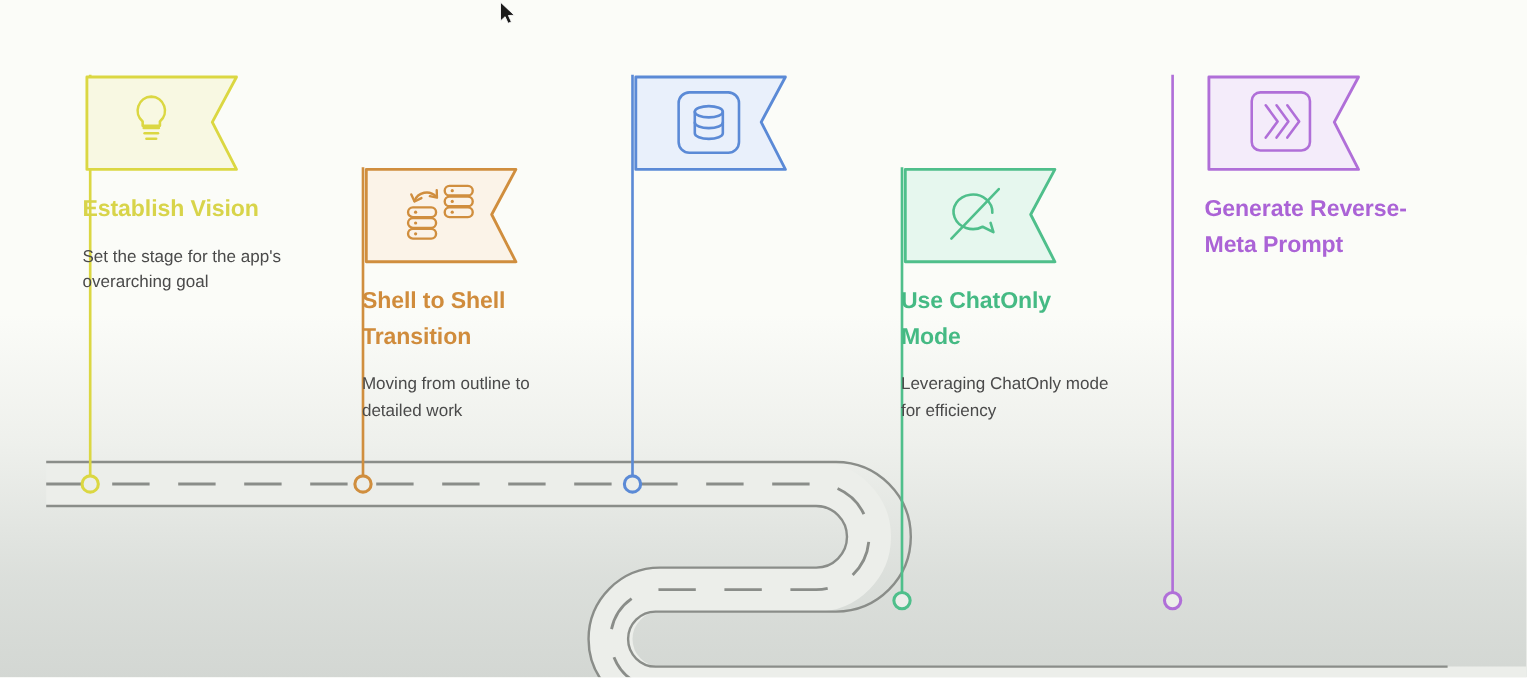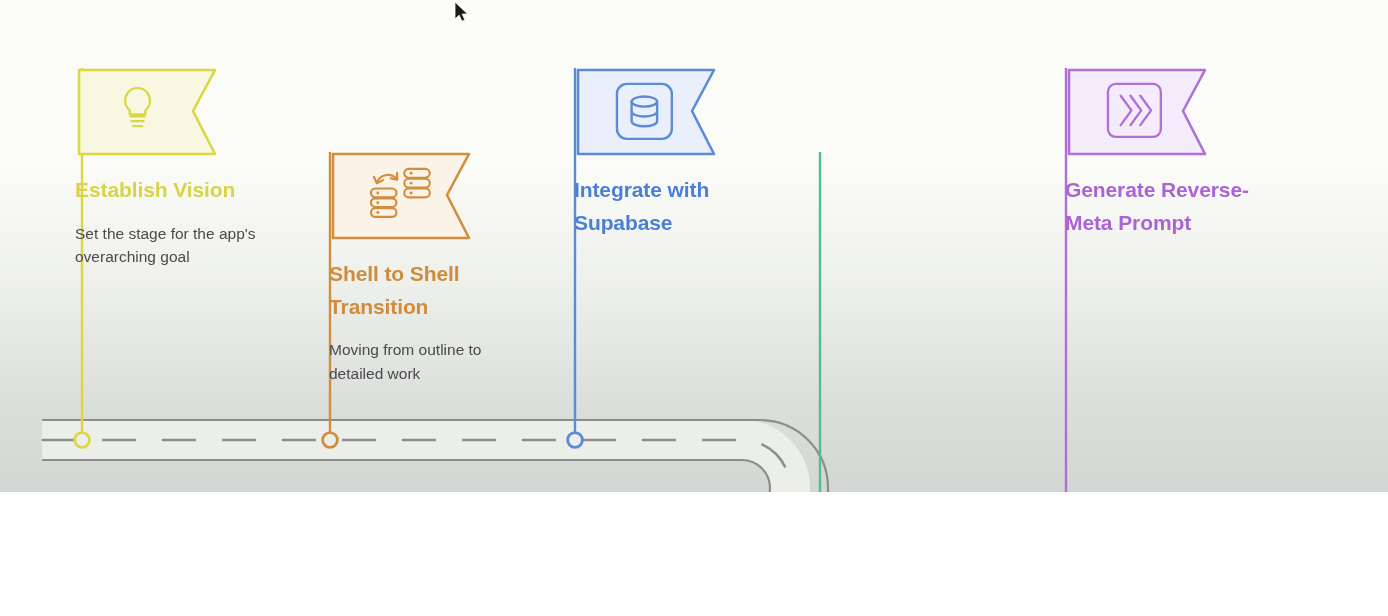"Establish Vision" #stage { height: 492px -> 616px }
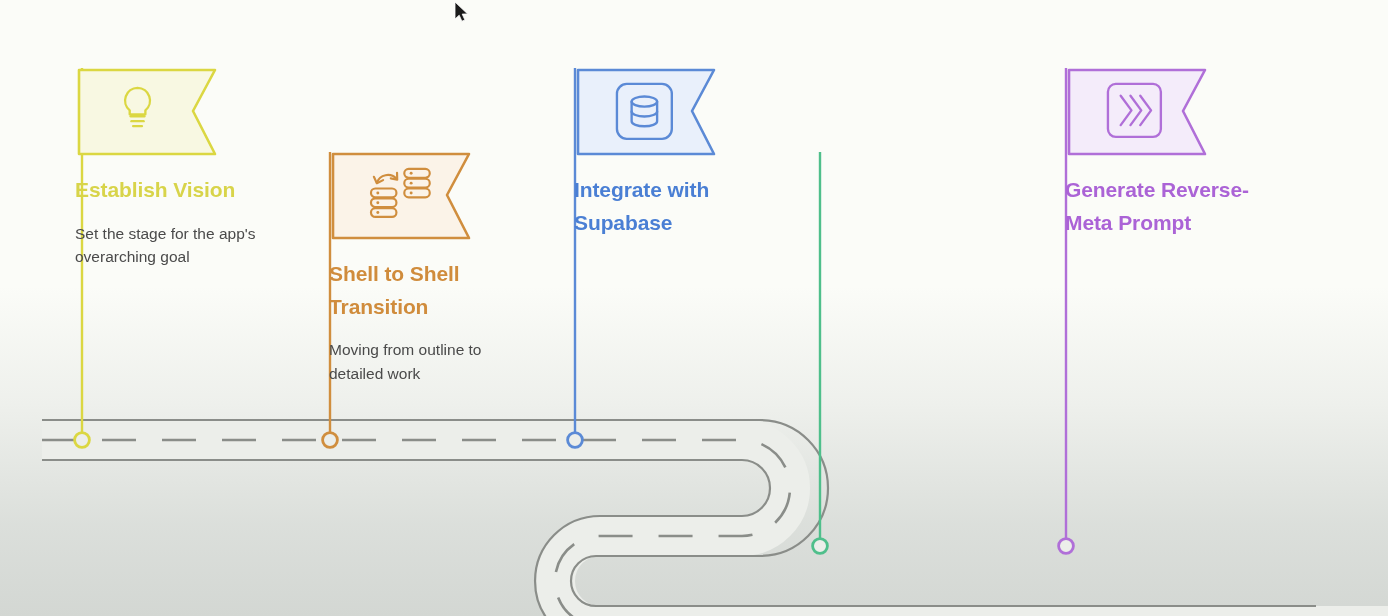"Integrate with Supabase" div.m-title { html: <div>Integrate with Supabase</div> -> none }
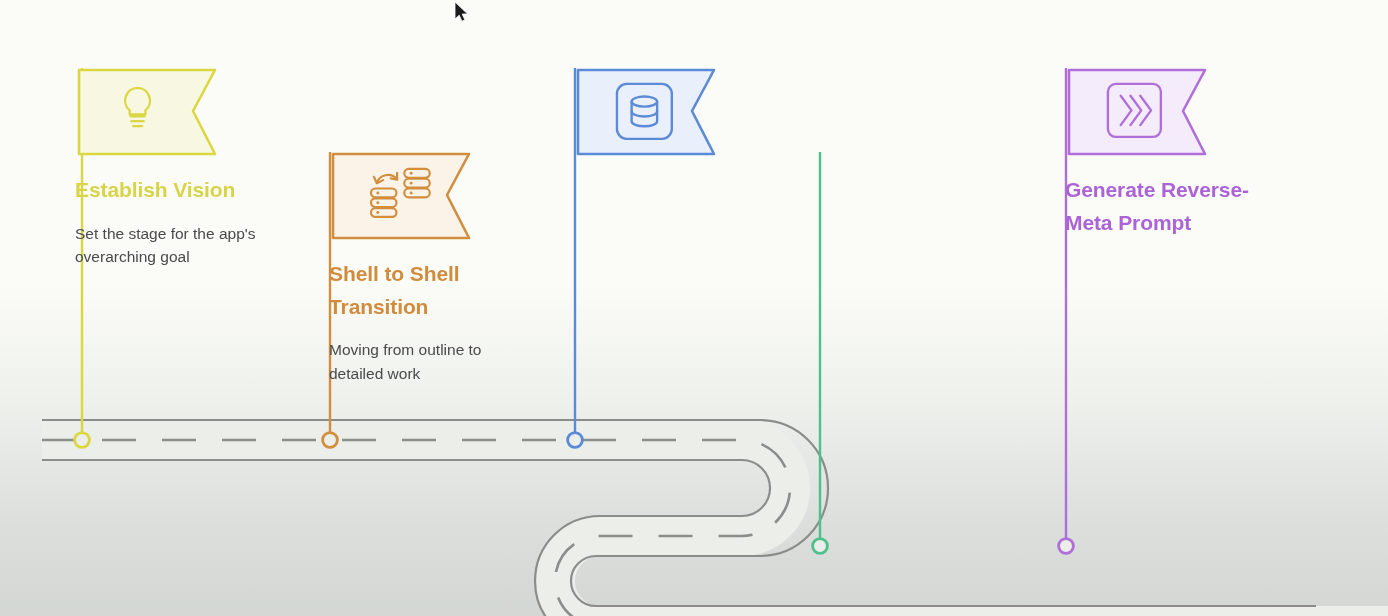"Generate Reverse-Meta Prompt" div.milestone { left: 1065px -> 1095px }
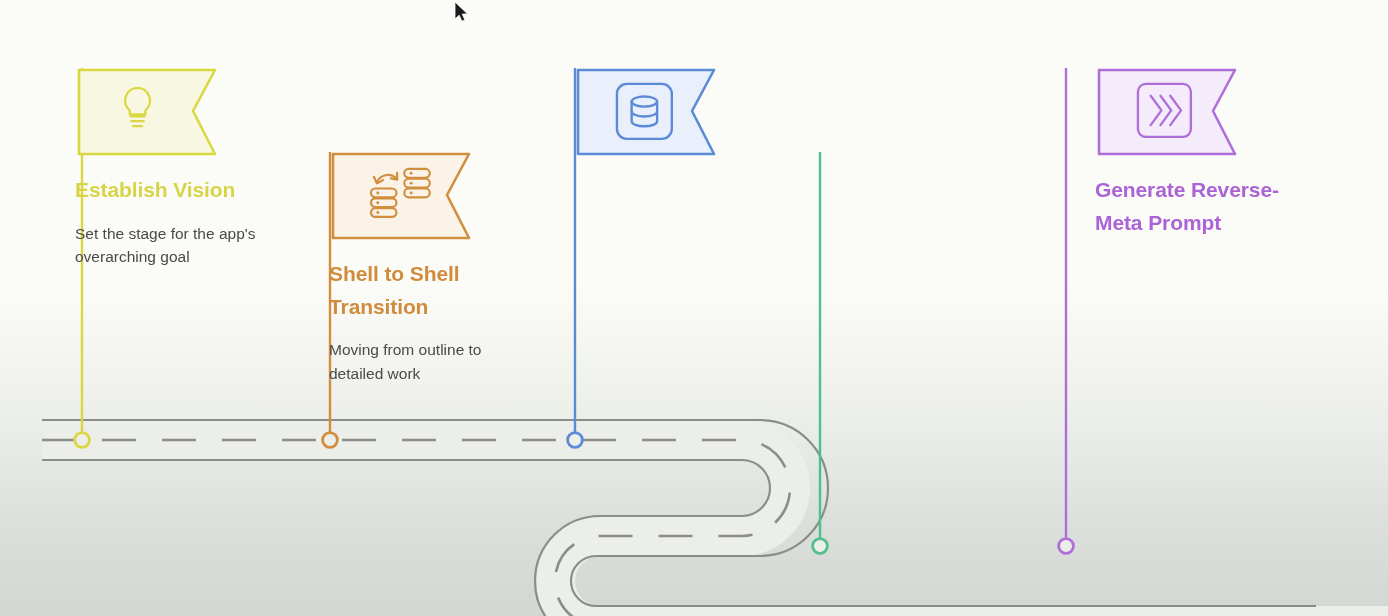"Use ChatOnly Mode" div.milestone { html: none -> <div> <div> <svg> <path></path> <g> <g> <path></path> <path></path> </g> </g> </svg> </div> <div>Use ChatOnly Mode</div> <div>Leveraging ChatOnly mode for efficiency</div> </div> }
